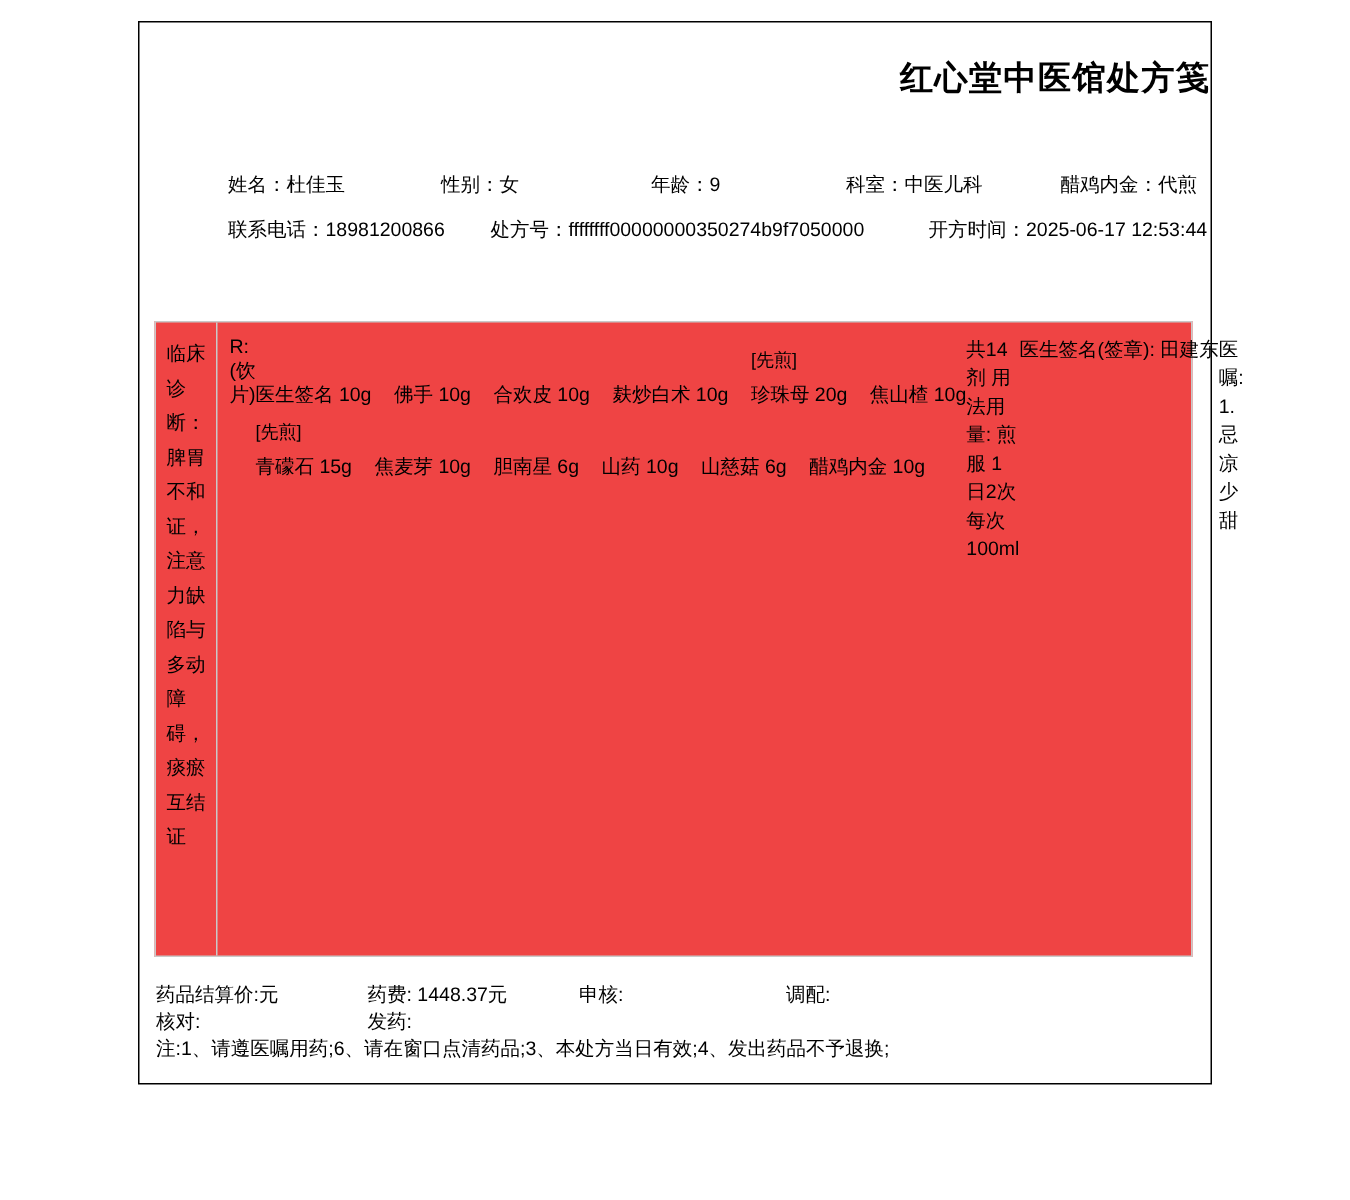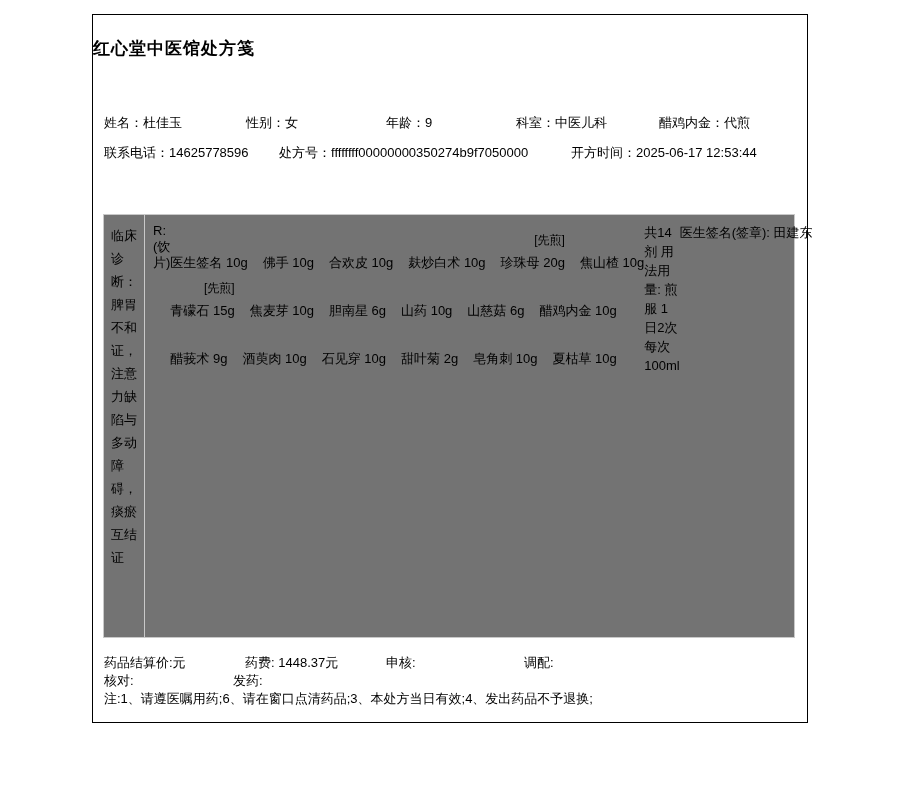"红心堂中医馆处方笺" .title { font-size: 17px -> 22px; text-align: left -> right }
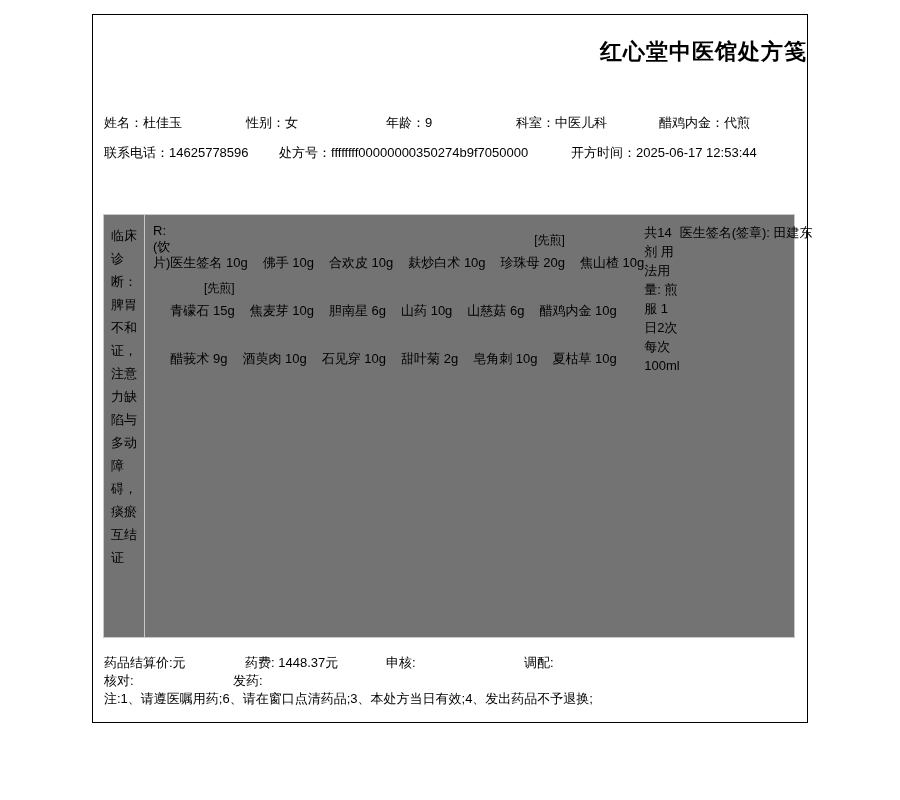"姓名：杜佳玉" .info-item { margin-left: none -> 48px }
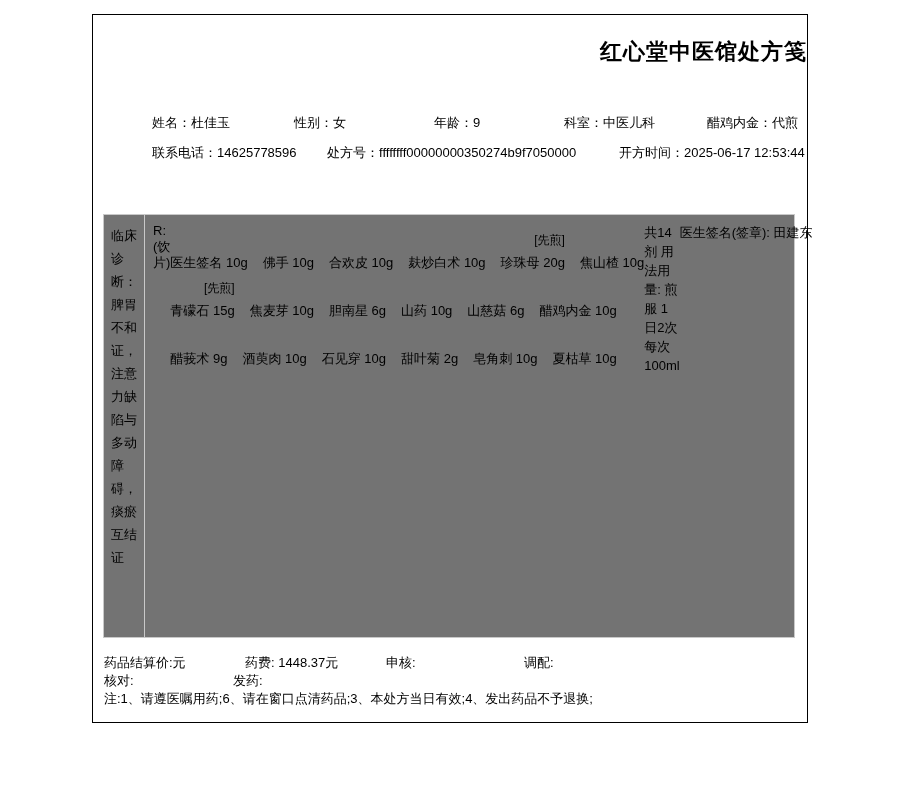"14625778596" span { text: 14625778596 -> 18981200866 }
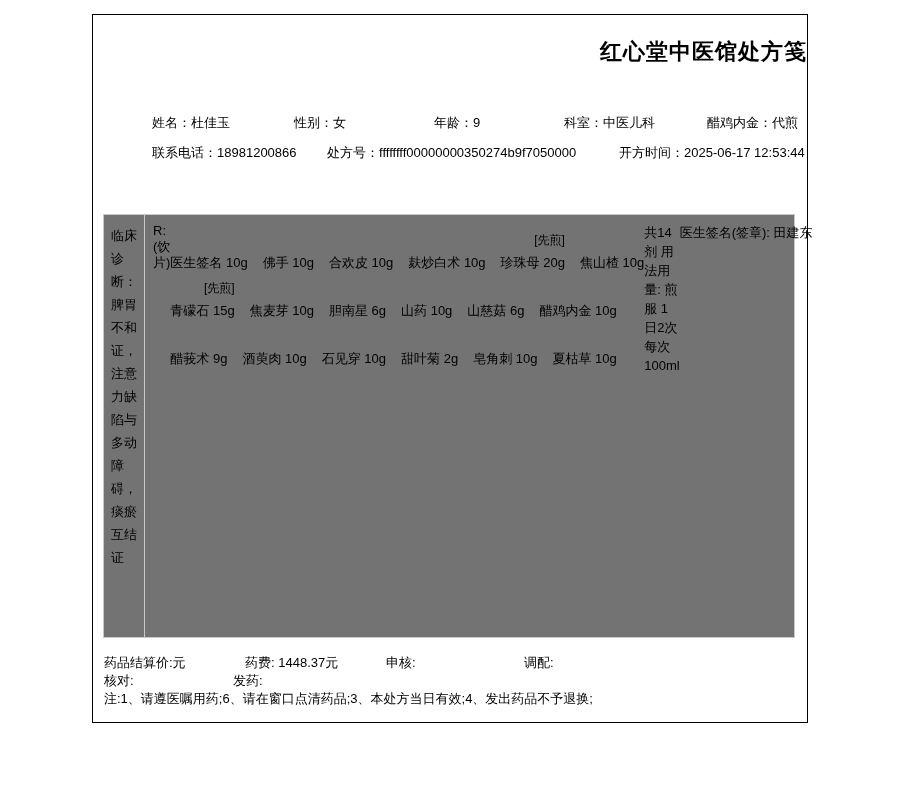"临床诊断：脾胃不和证，注意力缺陷与多动障碍，痰瘀互结证" .rx-box { background: #737373 -> #ef4444 }
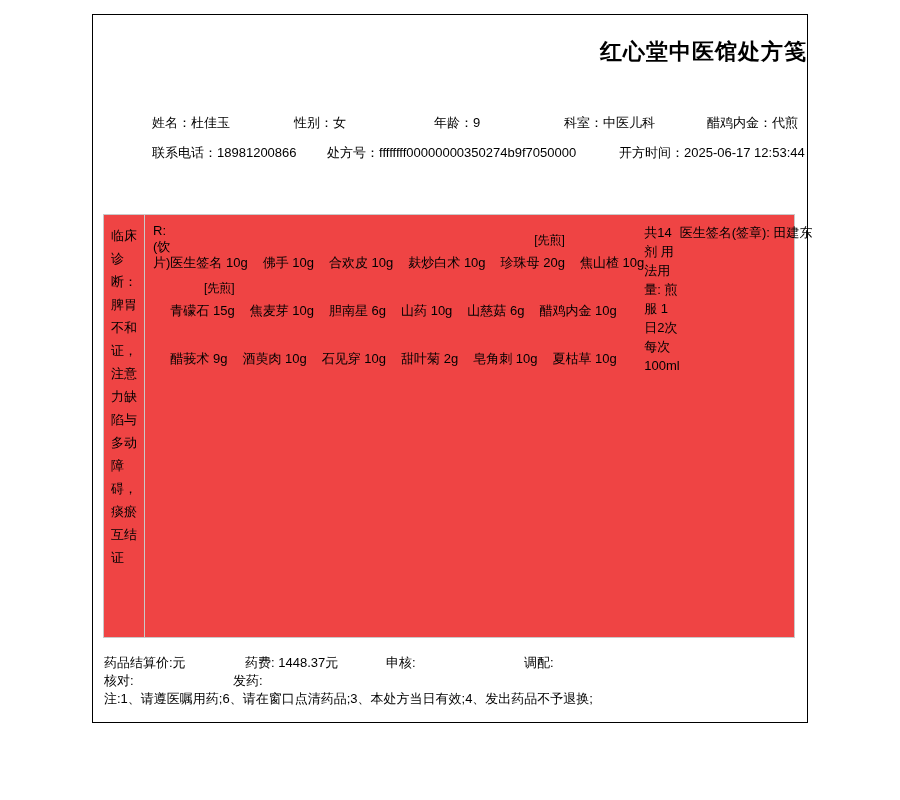"[先煎]" .herb { text-align: right -> left }
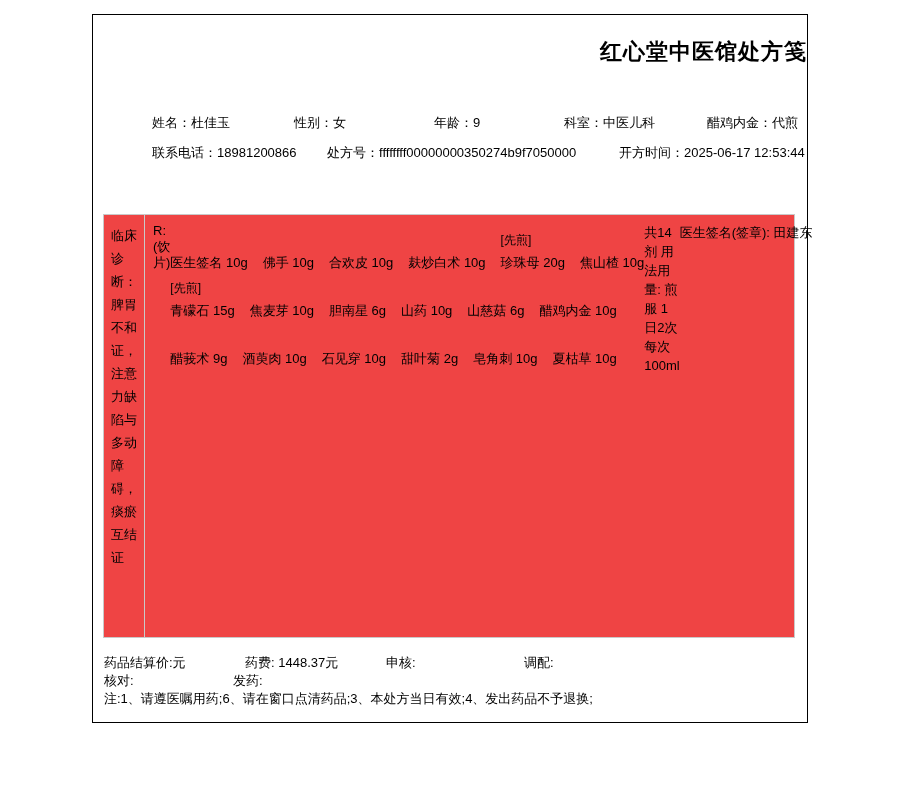"医嘱: 1.忌凉少甜" div.advice { html: none -> <div>医嘱: 1.忌凉少甜</div> }
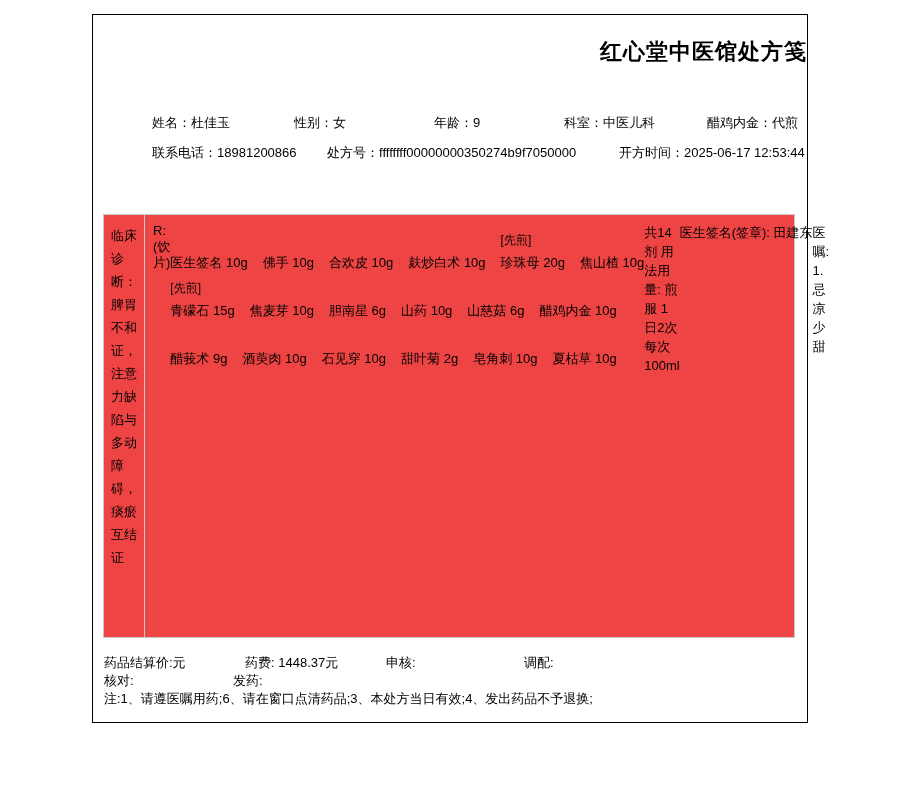"醋莪术 9g" div.herb-row { html: <div> <div> <div>醋莪术 9g</div> </div> <div> <div>酒萸肉 10g</div> </div> <div> <div>石见穿 10g</div> </div> <div> <div>甜叶菊 2g</div> </div> <div> <div>皂角刺 10g</div> </div> <div> <div>夏枯草 10g</div> </div> </div> -> none }
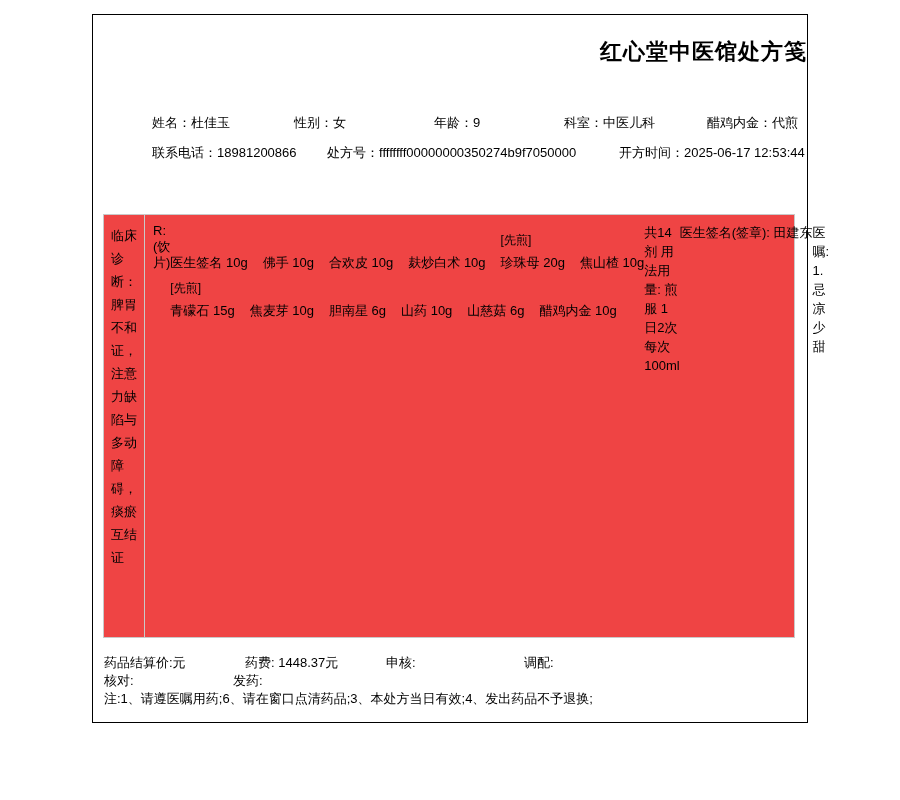"发药:" div.foot-item { left: 140px -> 152px }
